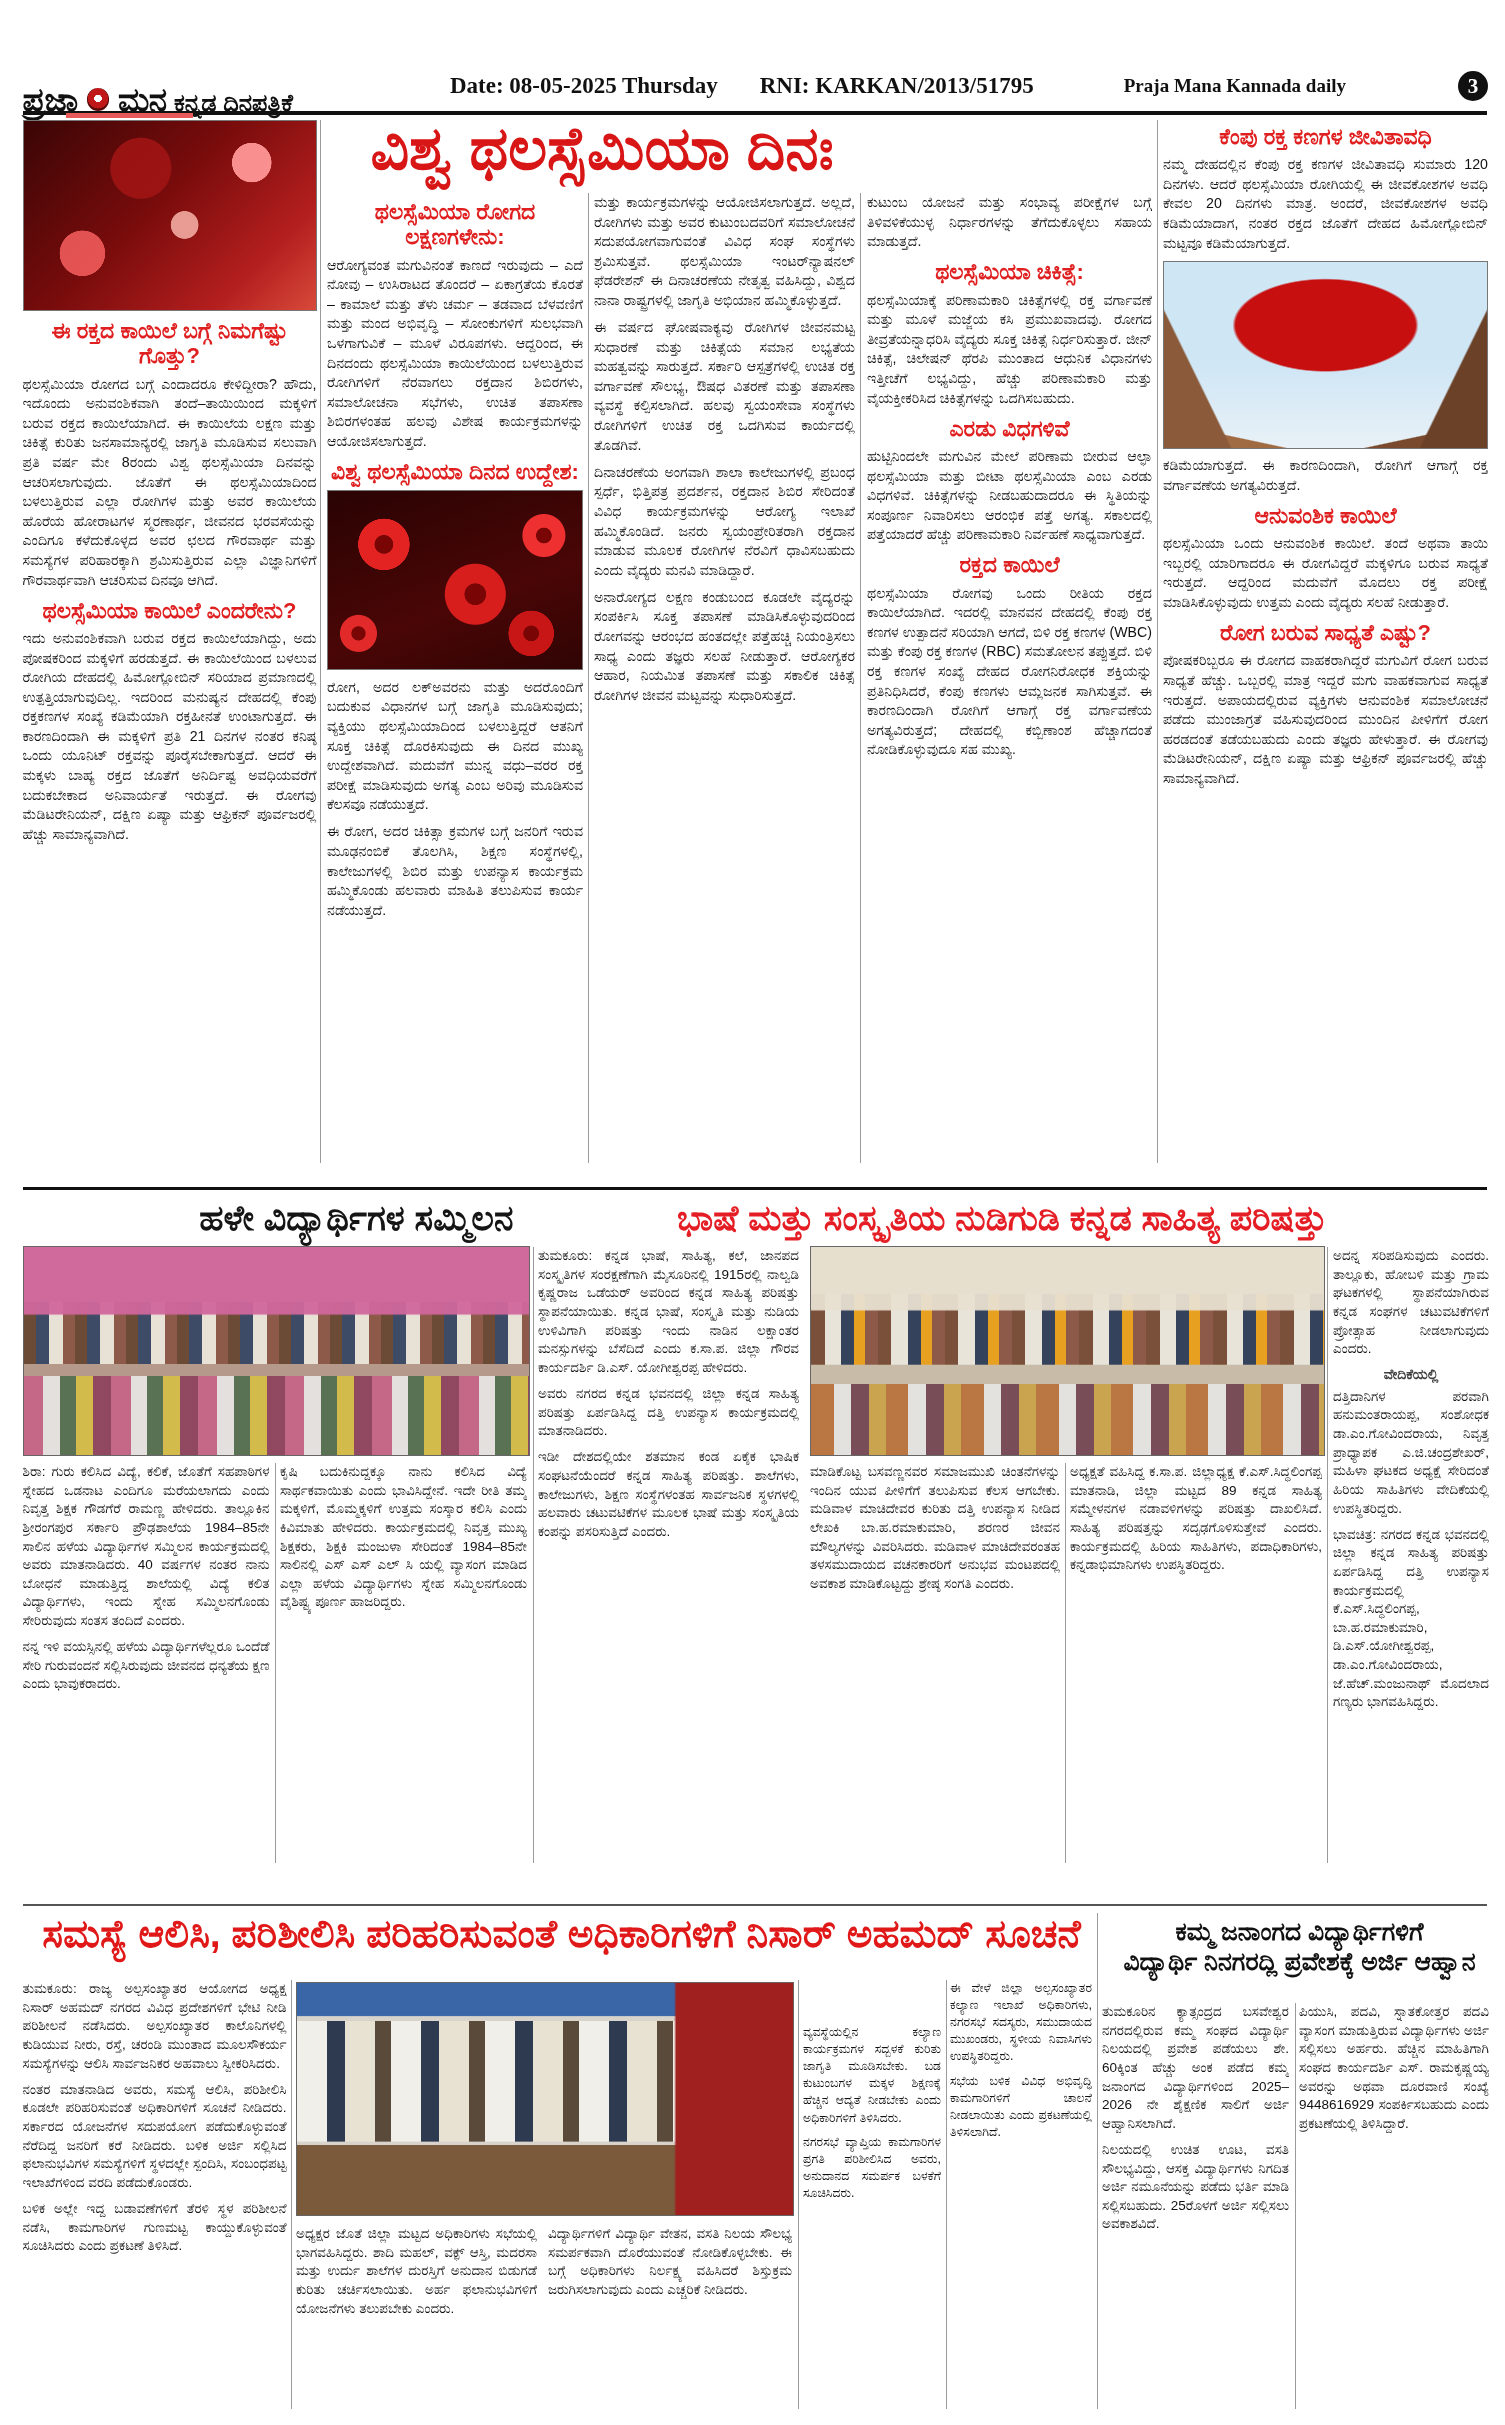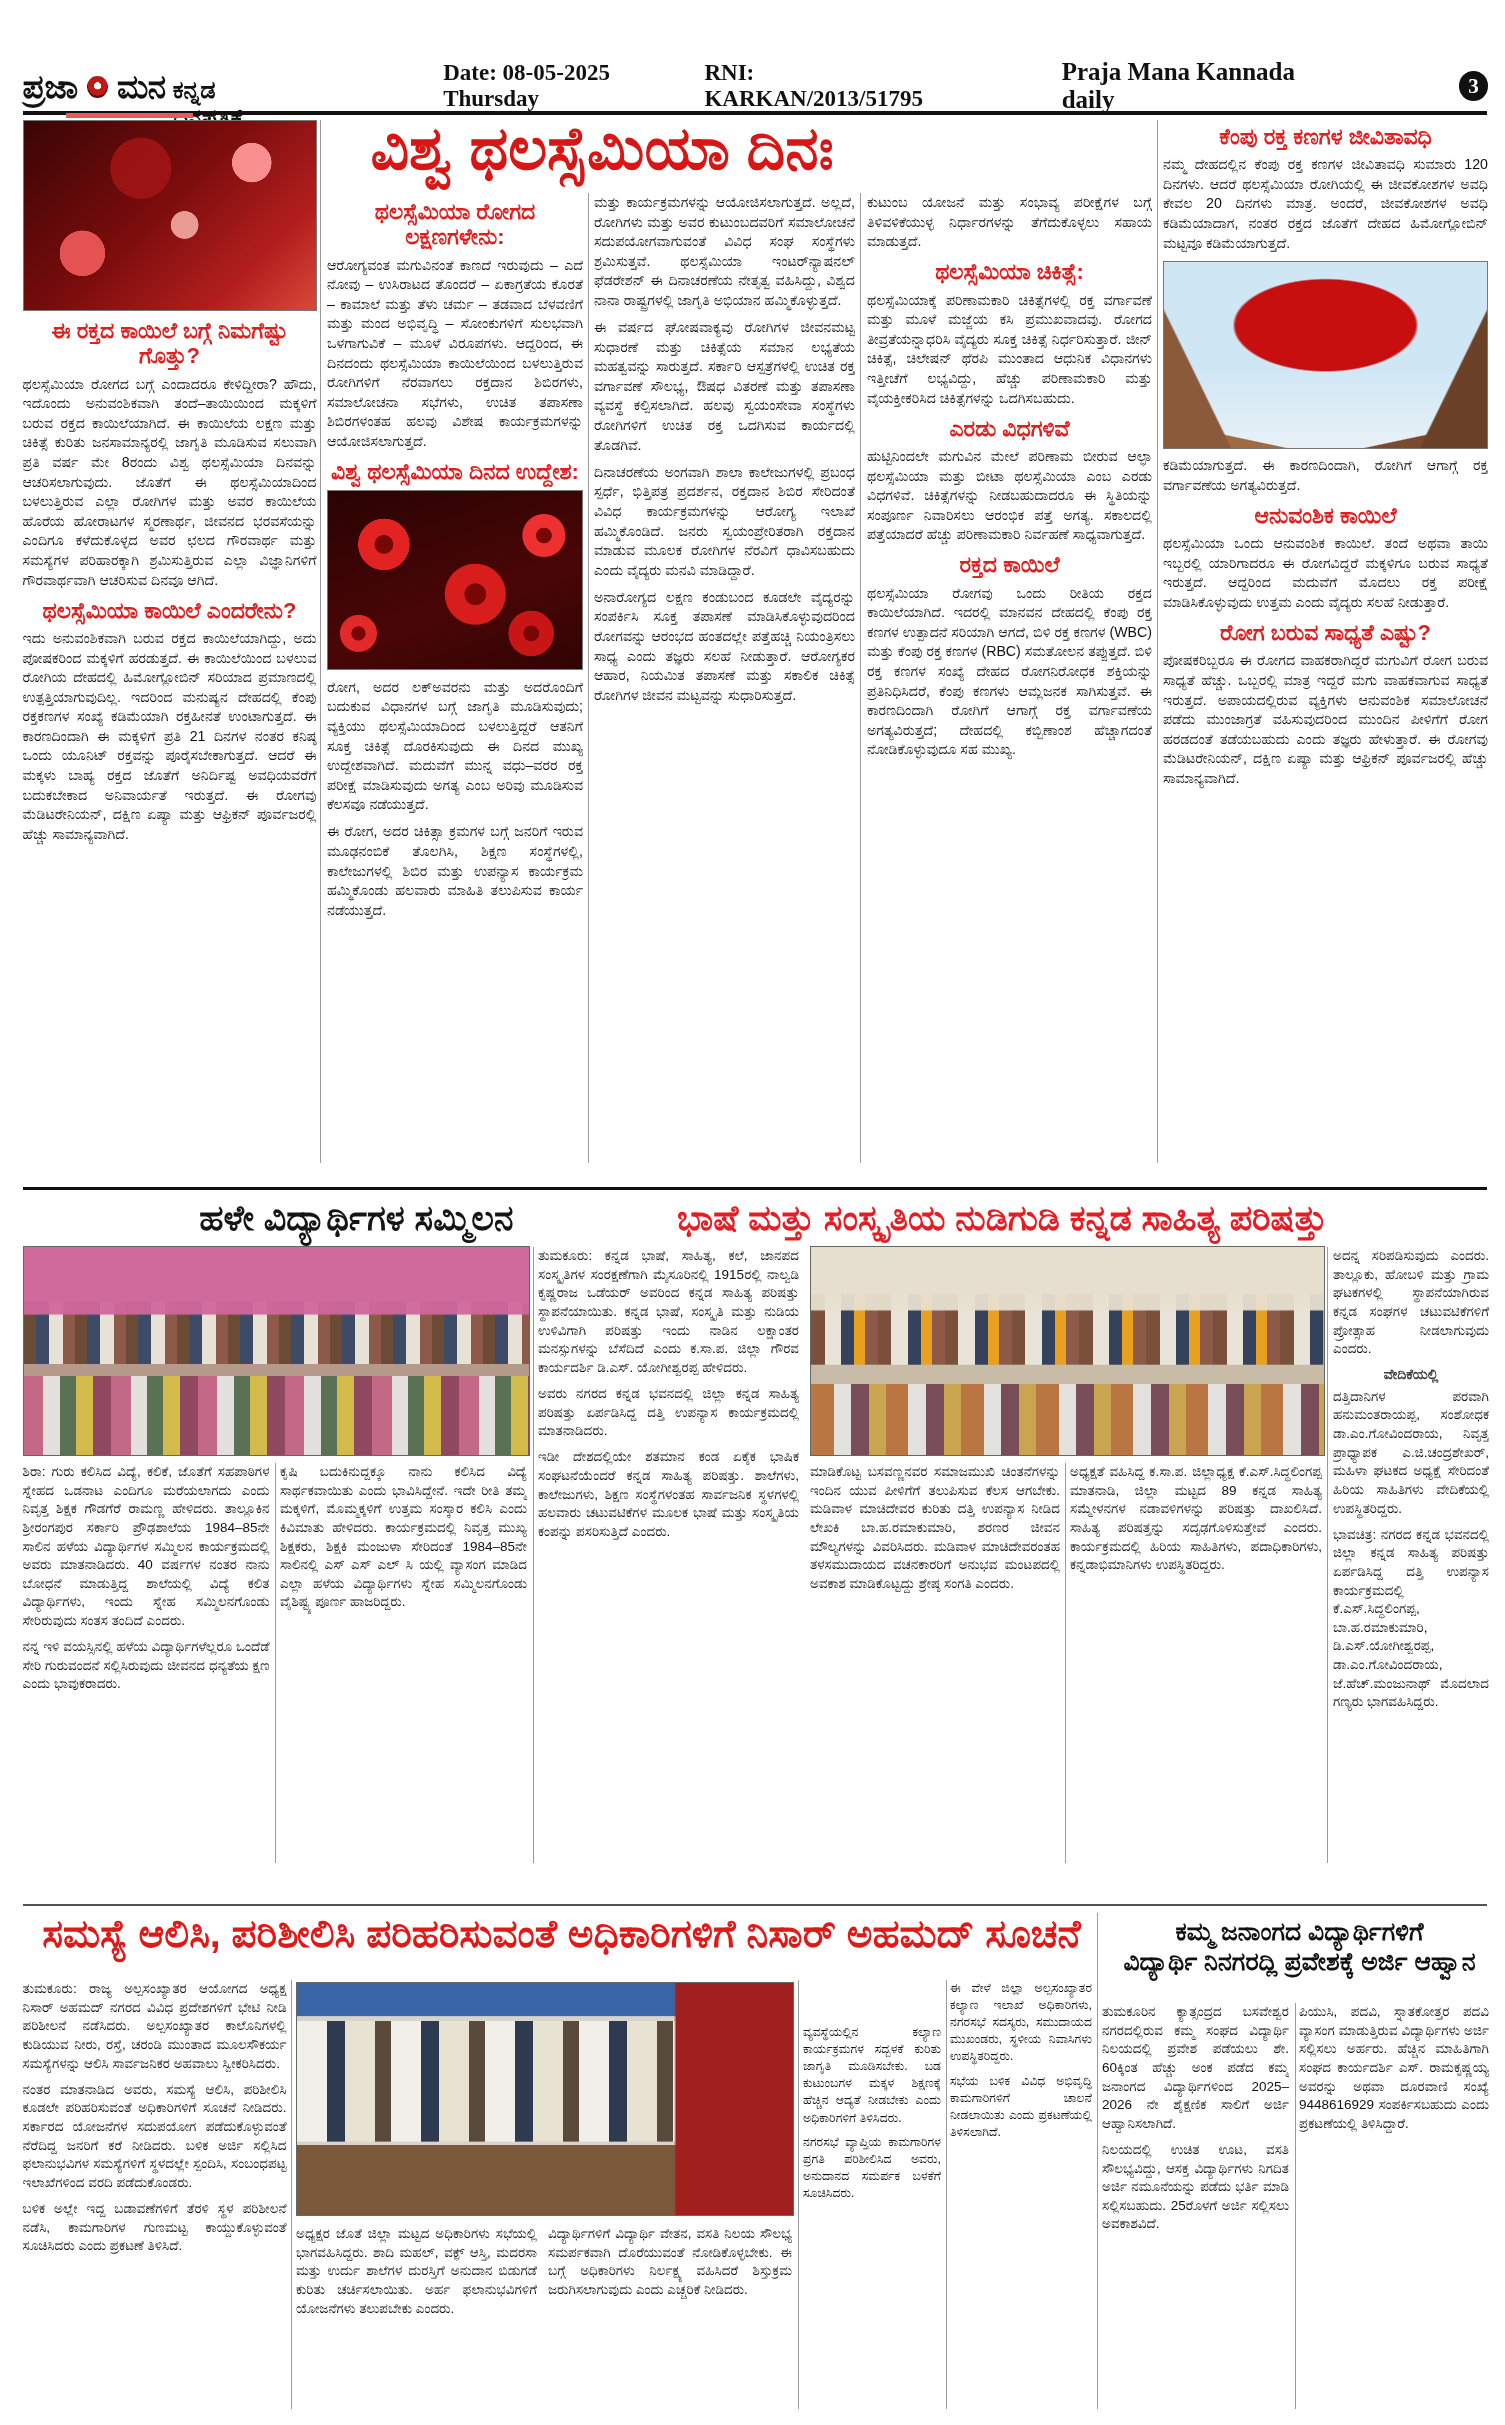"Praja Mana Kannada daily" .head-paper { font-size: 25px -> 19px }
